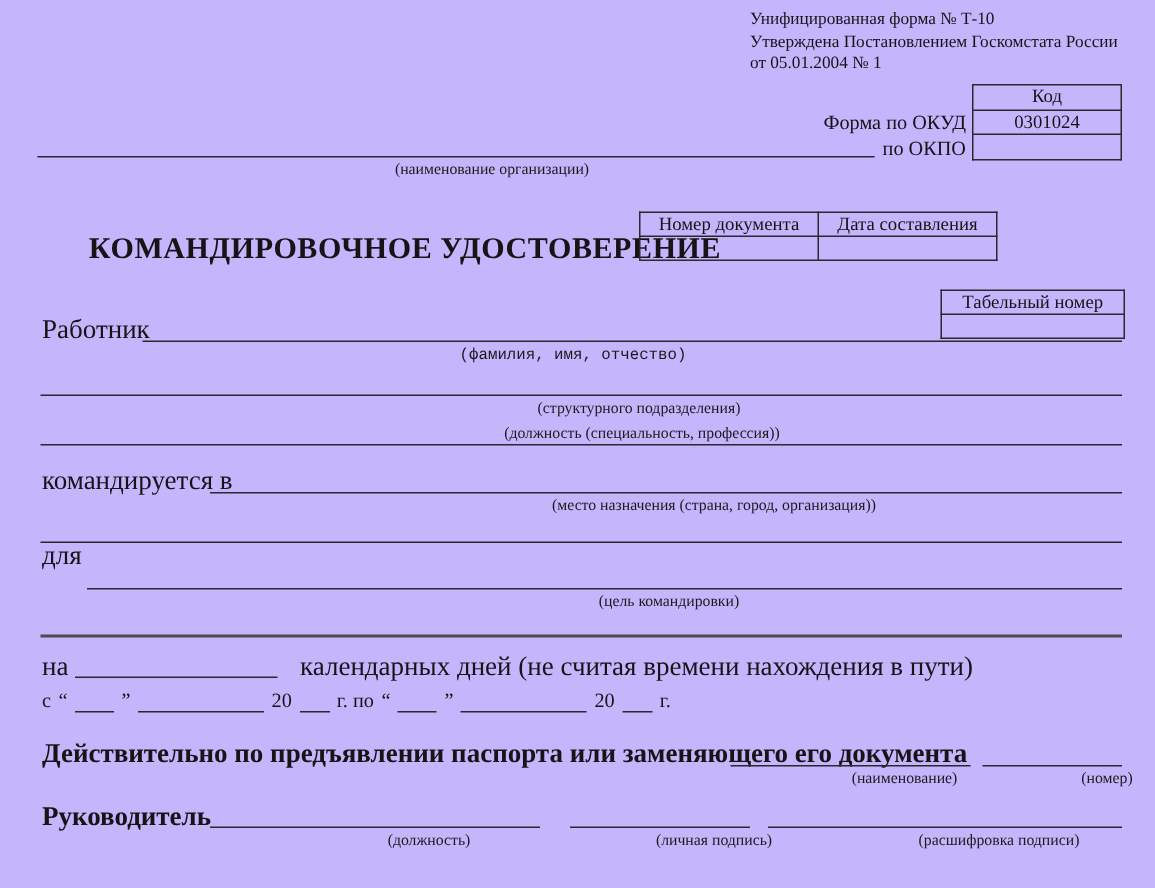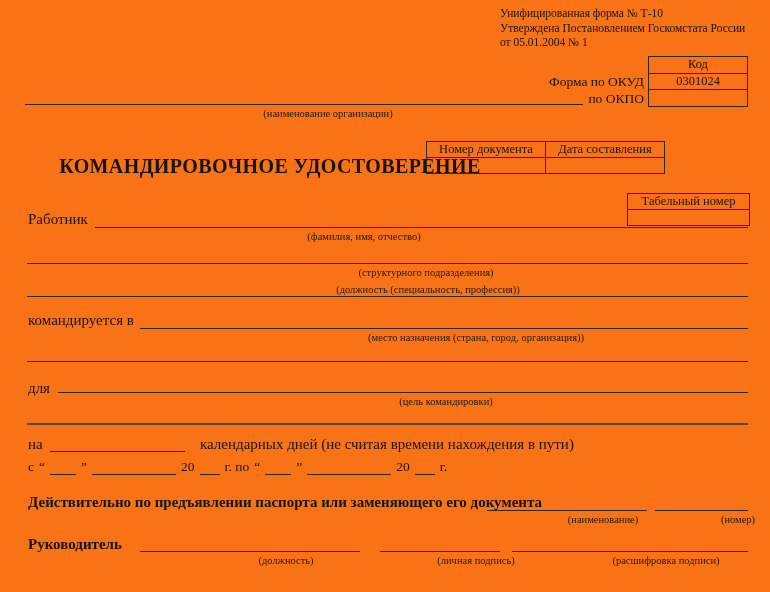"Унифицированная форма № Т-10" .page { background: #f97316 -> #c4b5fd }
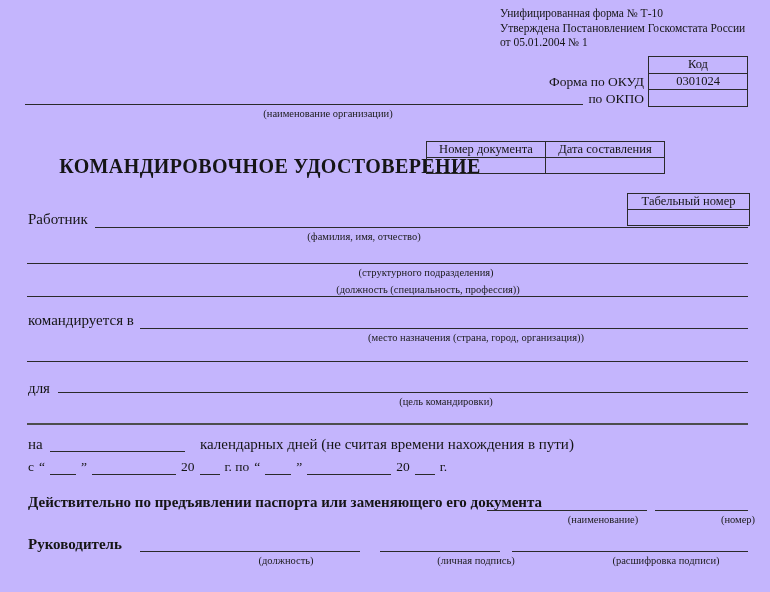"Работник" .lbl { font-size: 15px -> 18px }
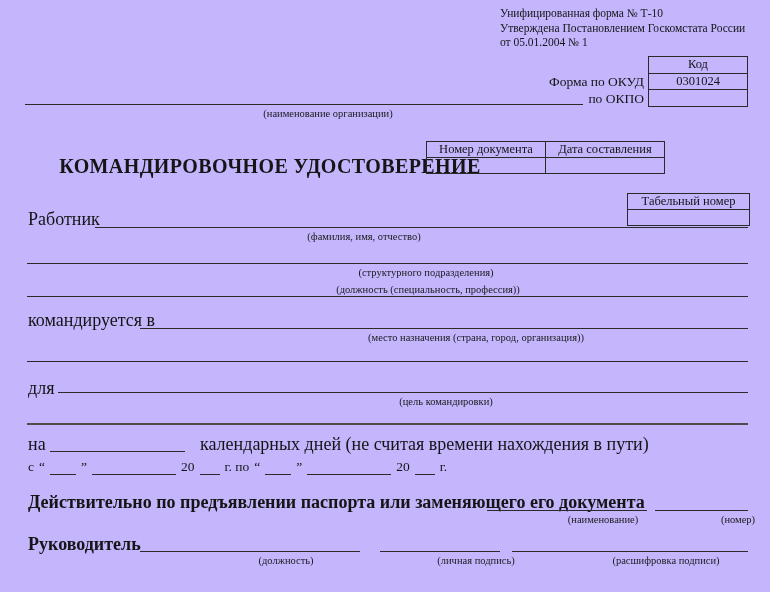"(фамилия, имя, отчество)" div.hint { font-family: none -> Liberation Mono, monospace; left: 328px -> 346px }
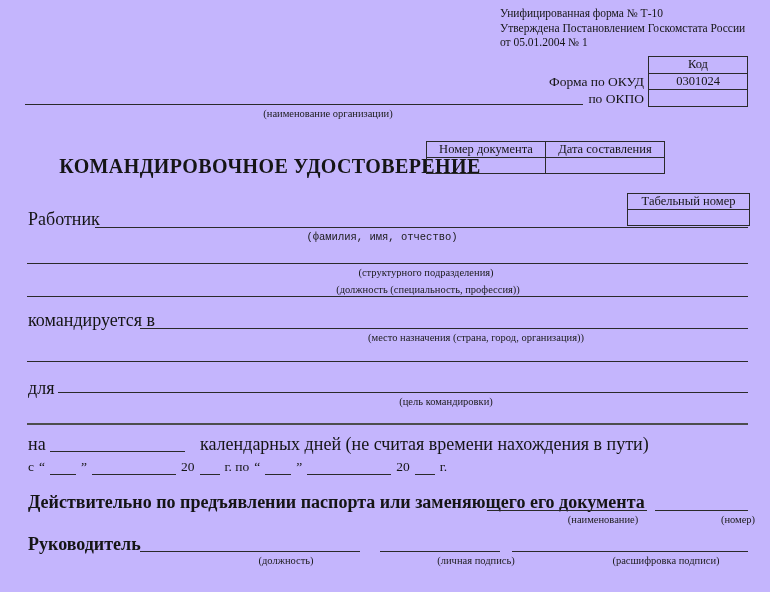"для" div.lbl { top: 381px -> 363px }
